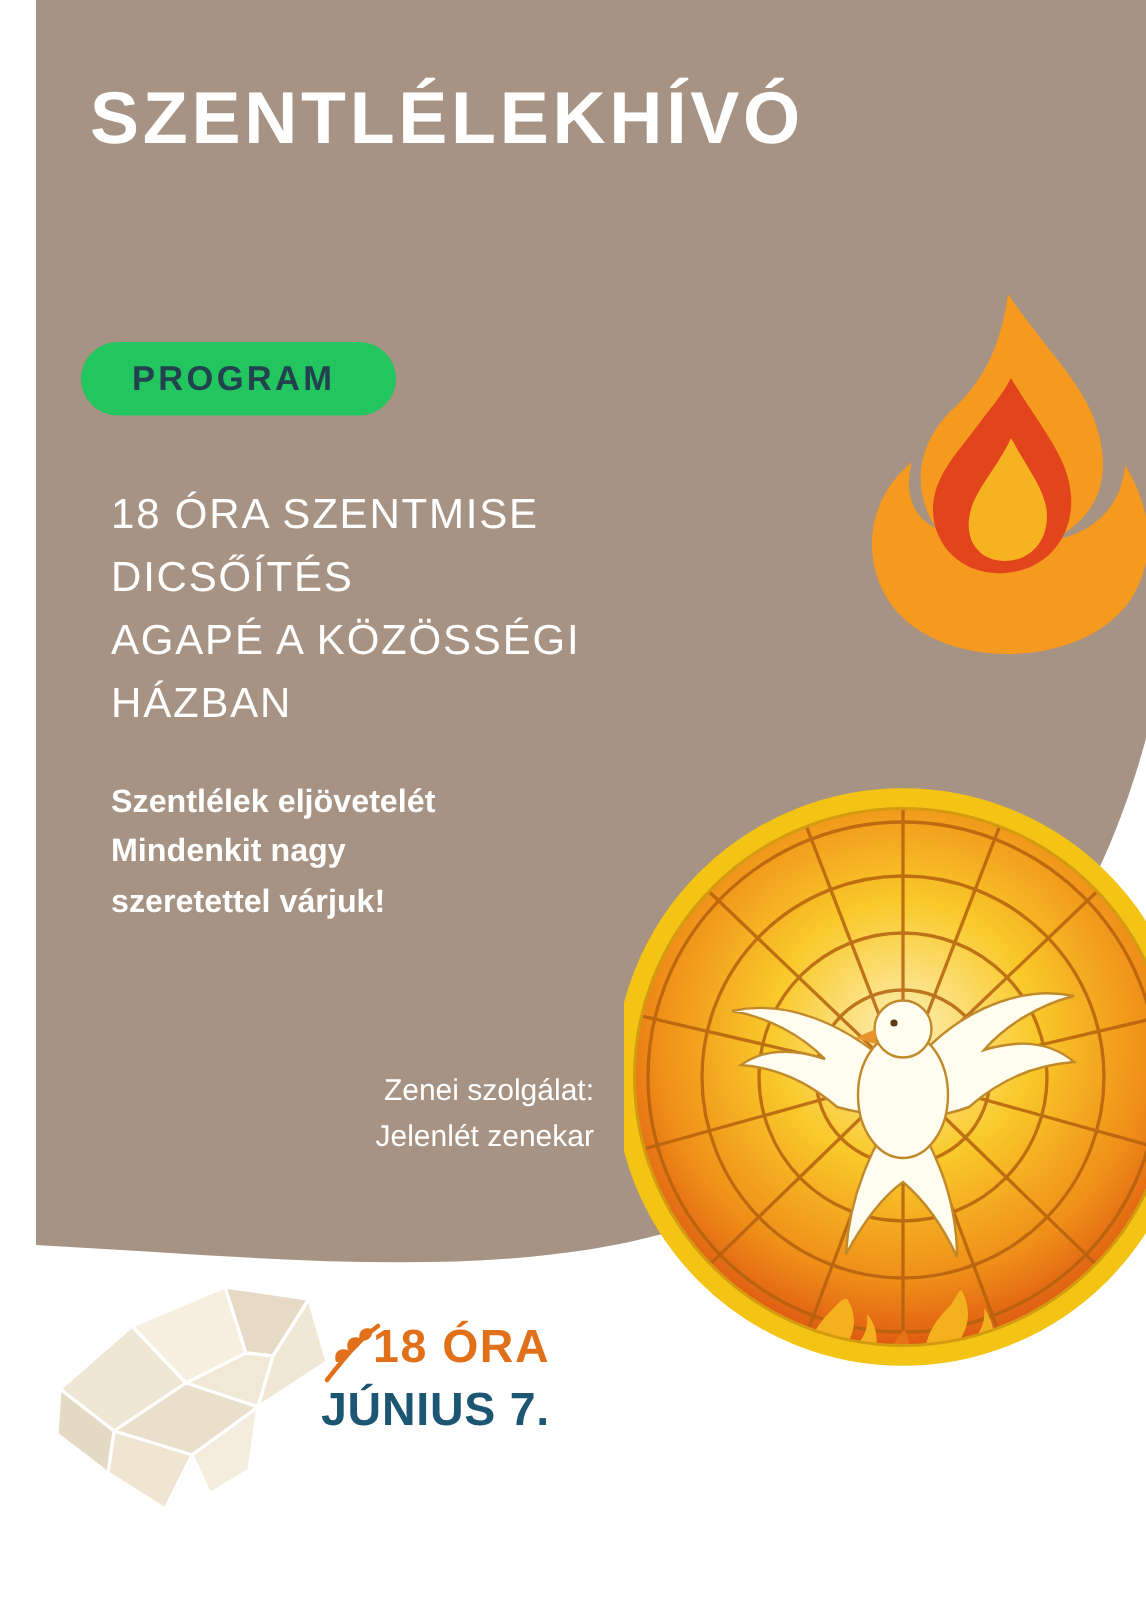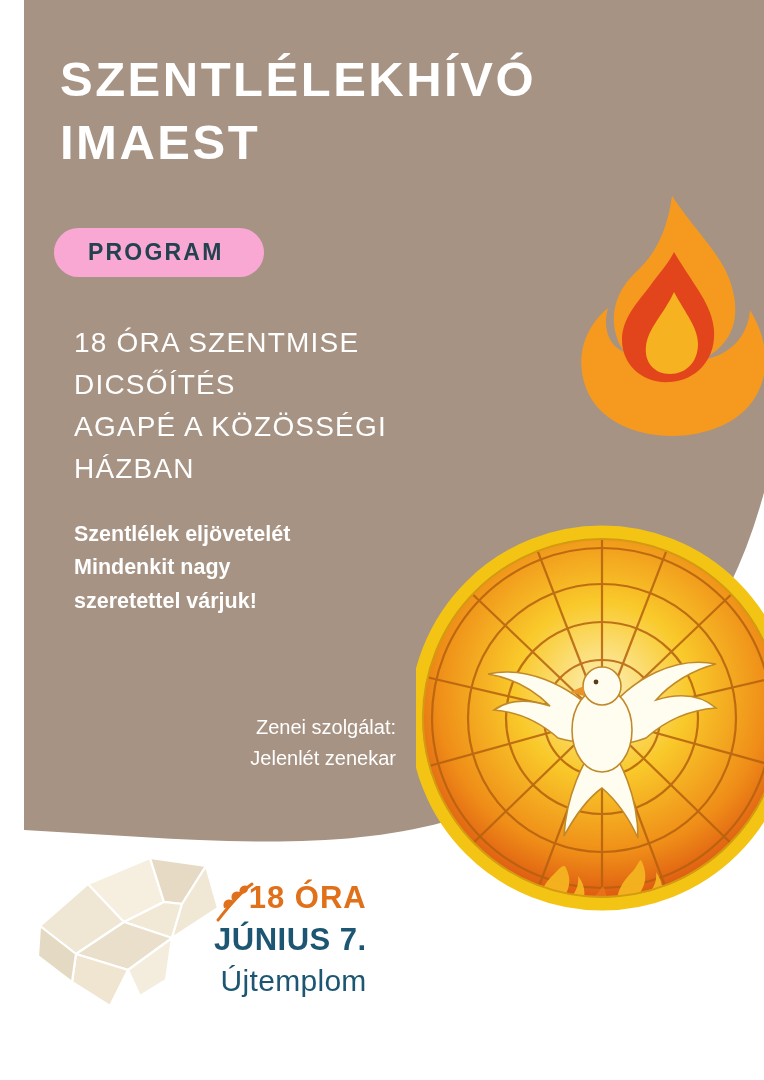"IMAEST" div.title-line { html: <div>IMAEST</div> -> none }
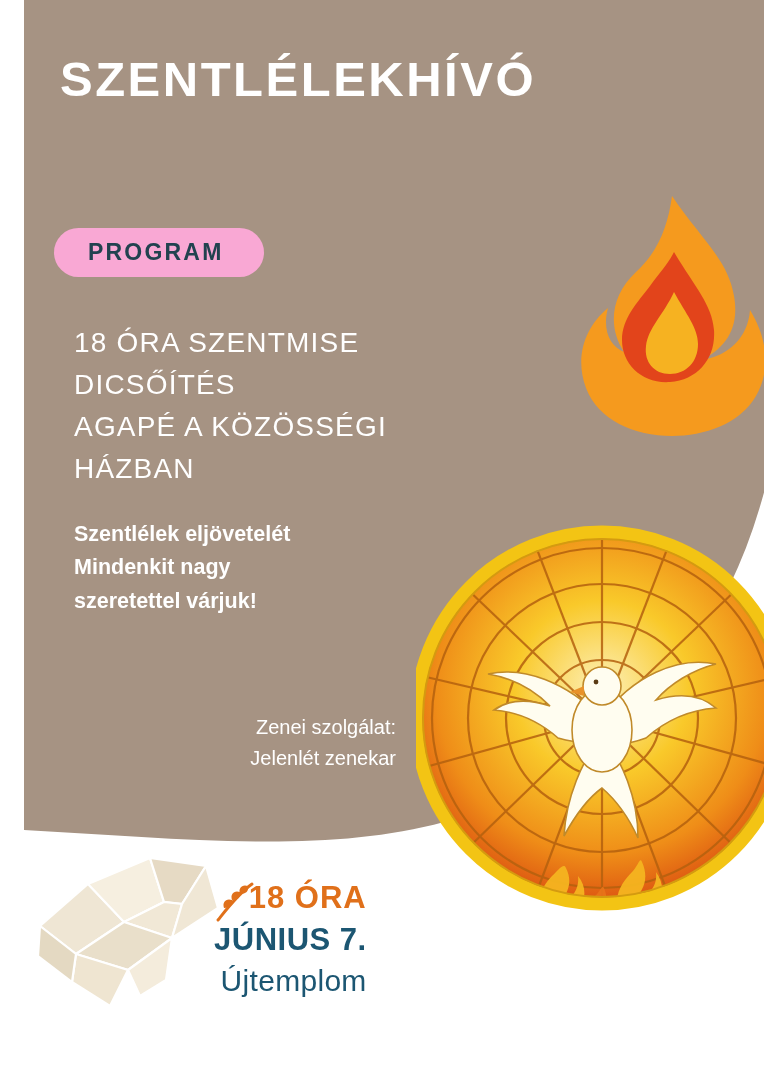"PROGRAM" .program-pill { background: #f9a8d4 -> #22c55e }
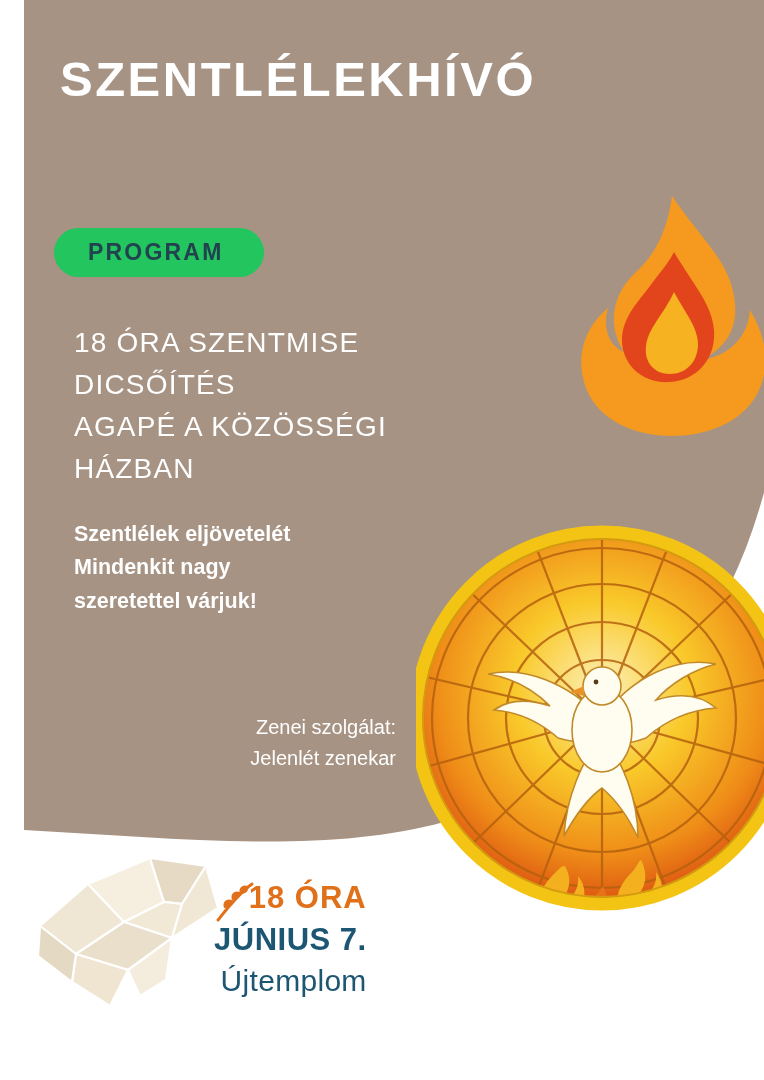"Újtemplom" div.place { html: <div>Újtemplom</div> -> none }
